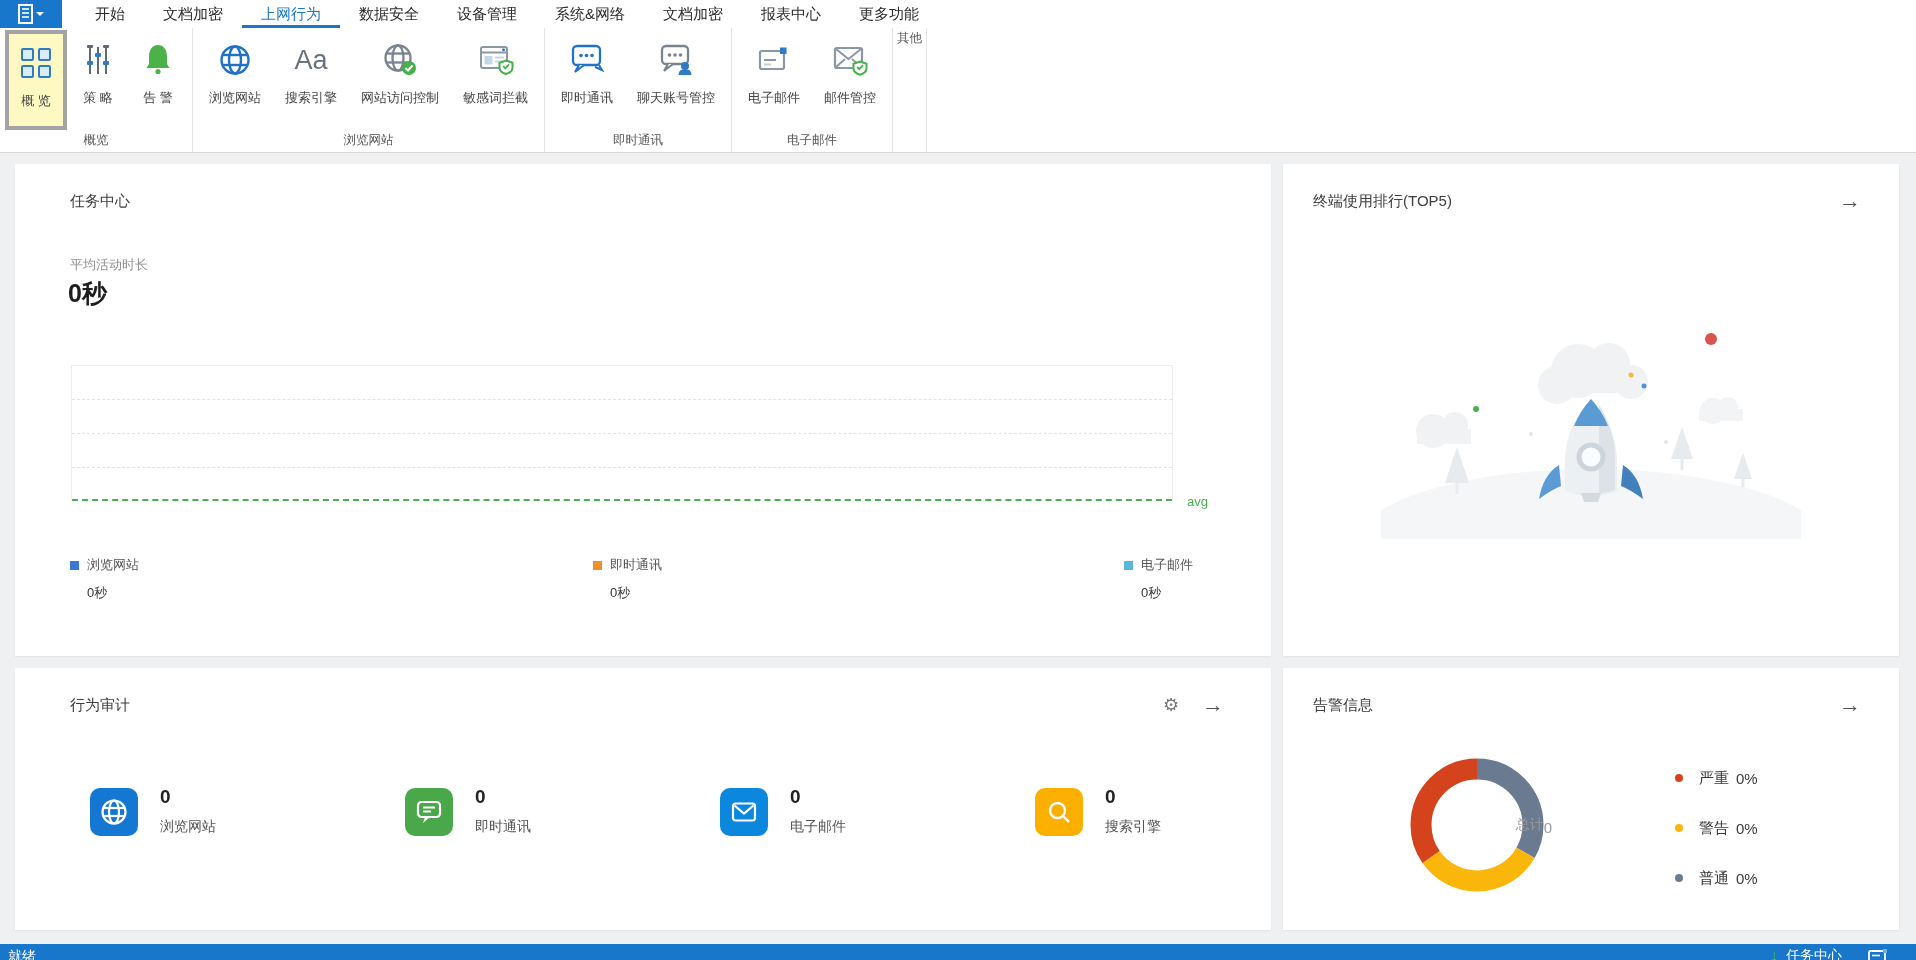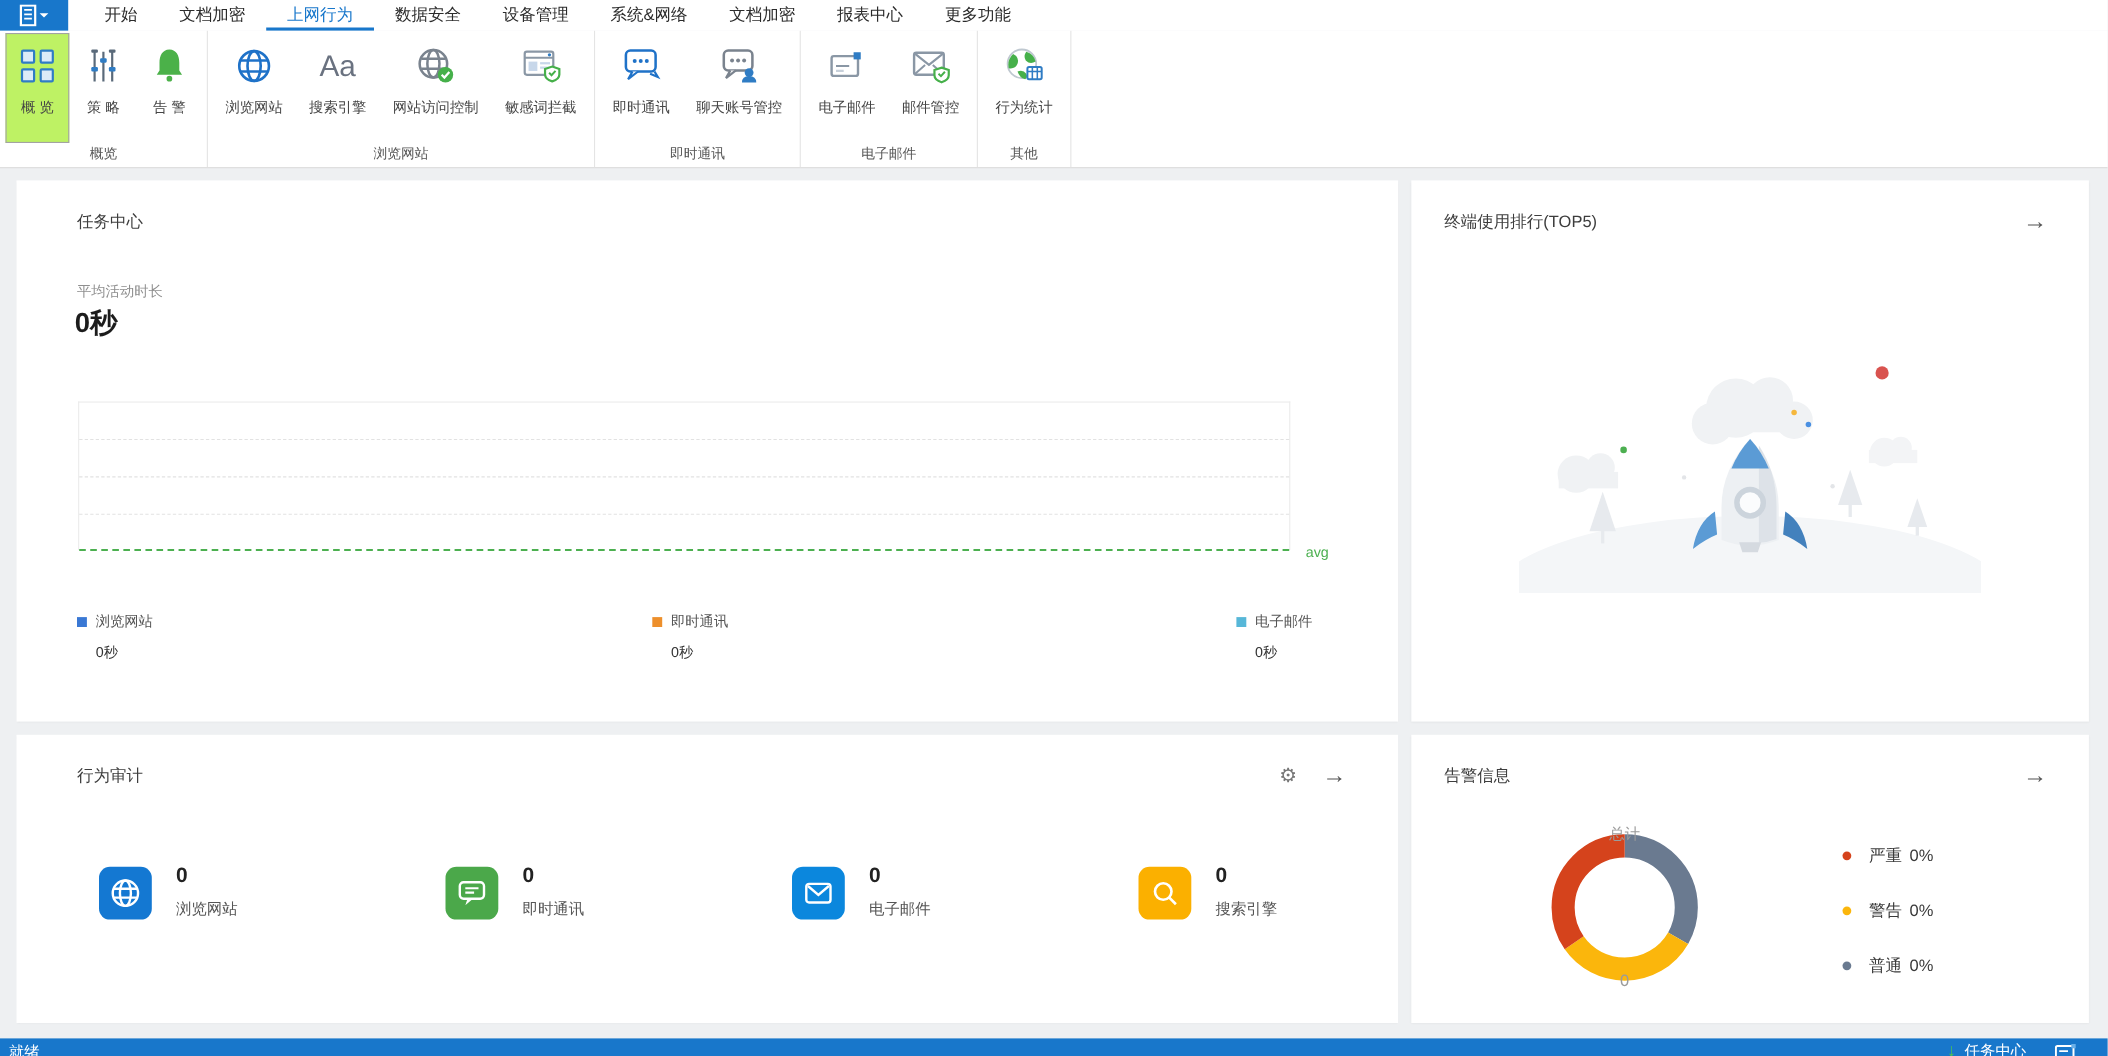"概 览" .rbtn.active { background: #bef264 -> #fef9c3; border: 1px solid #a3a3a3 -> 4px solid #a3a3a3 }
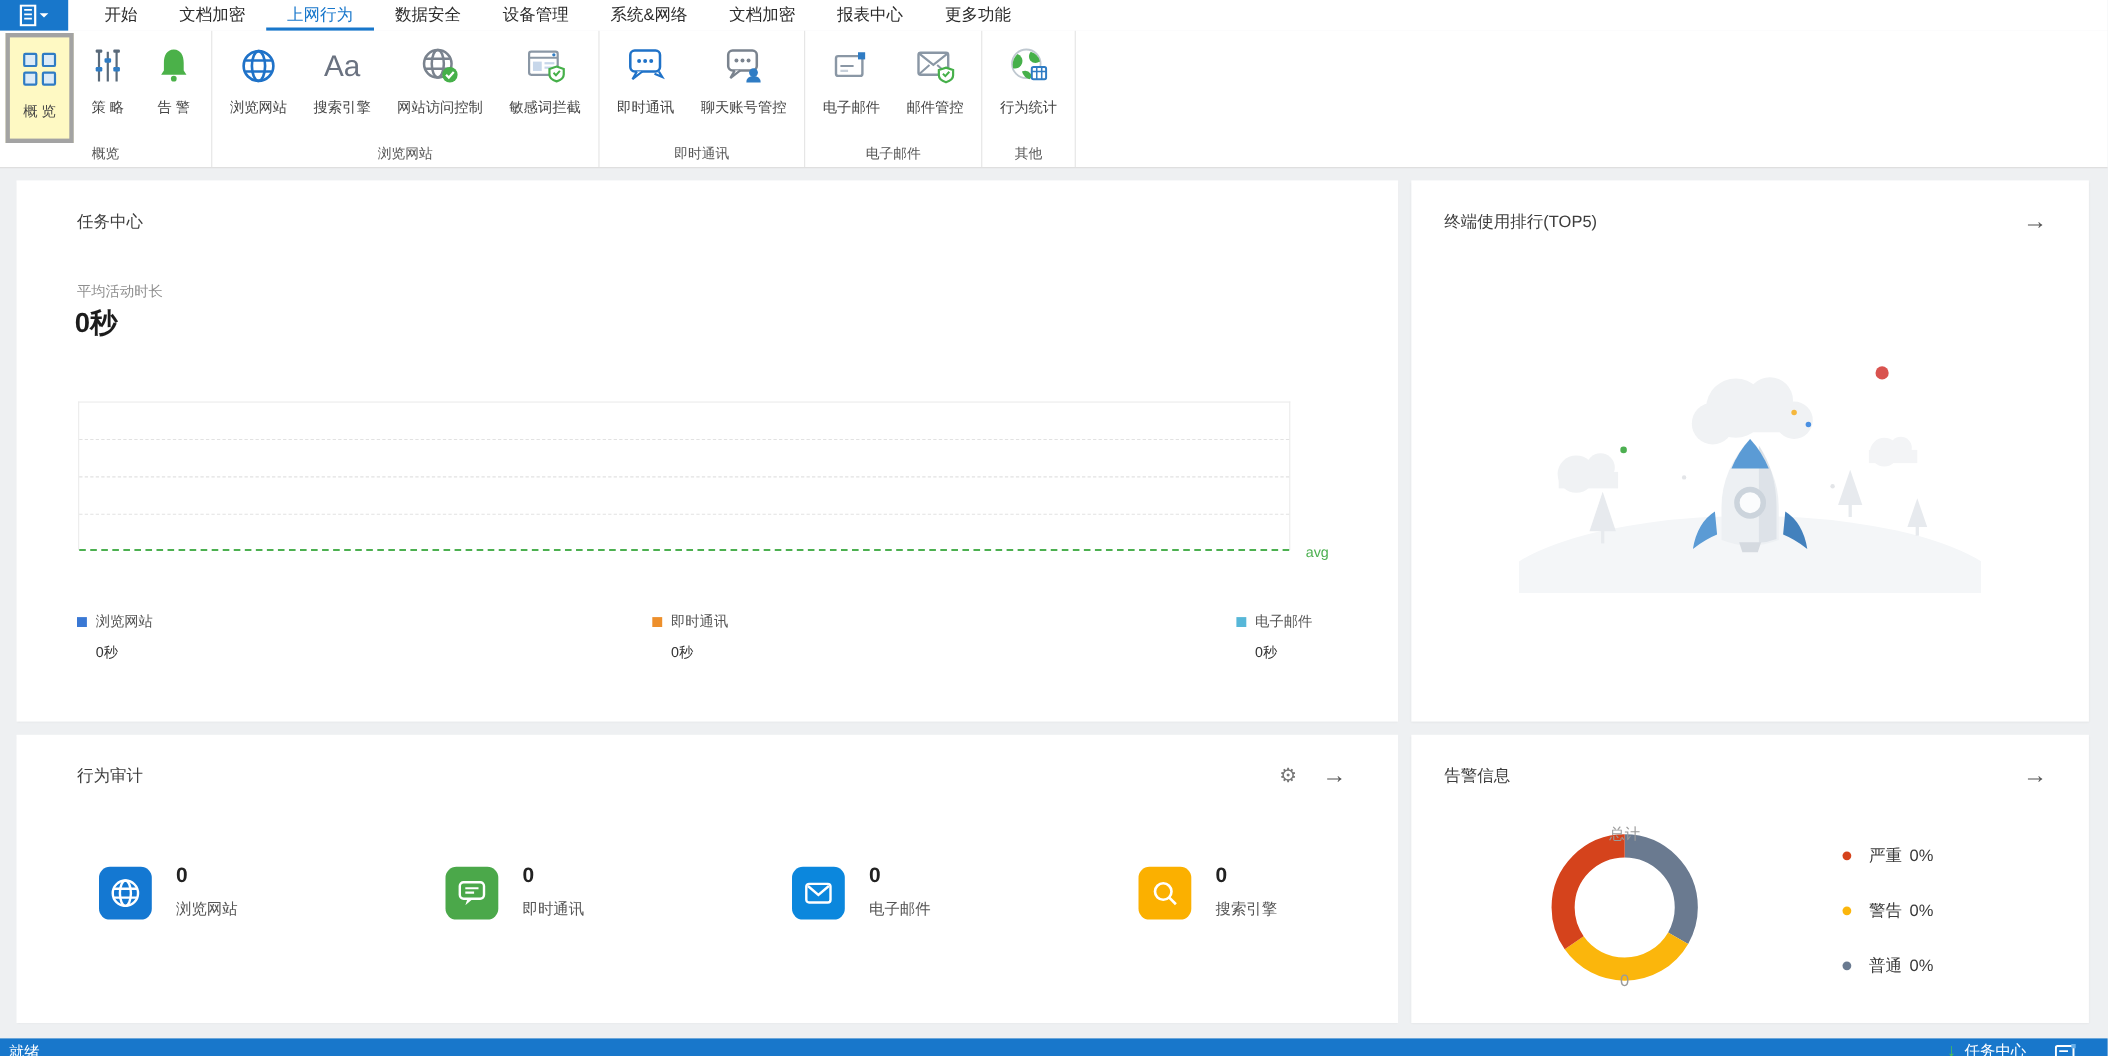"行为统计" div.rbuttons { html: <div> <div> <span> <svg> <circle></circle> <path></path> <path></path> <path></path> <rect></rect> <line></line> <line></line> <line></line> </svg> </span> <span>行为统计</span> </div> </div> -> none }
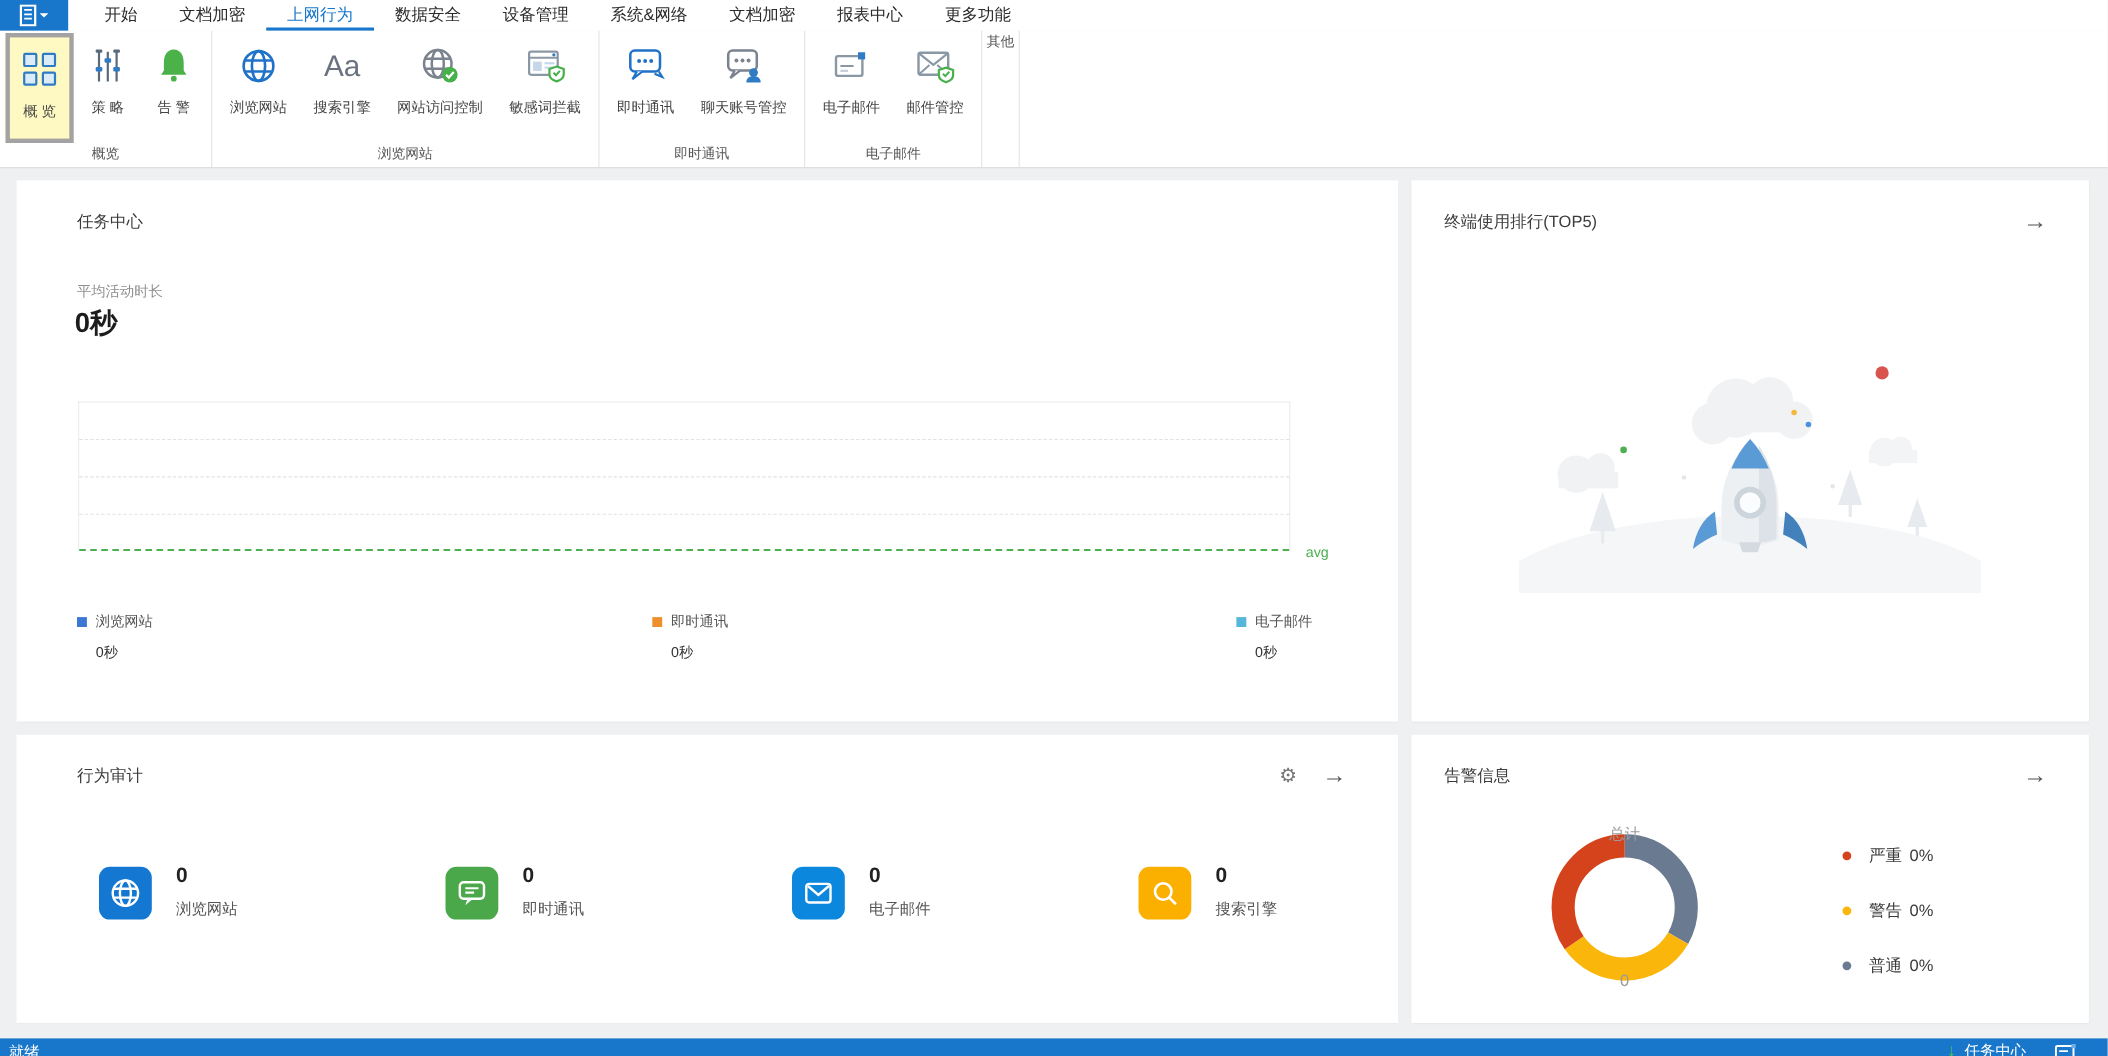"总计" .donut-center { flex-direction: column -> row; justify-content: space-between -> flex-end }
